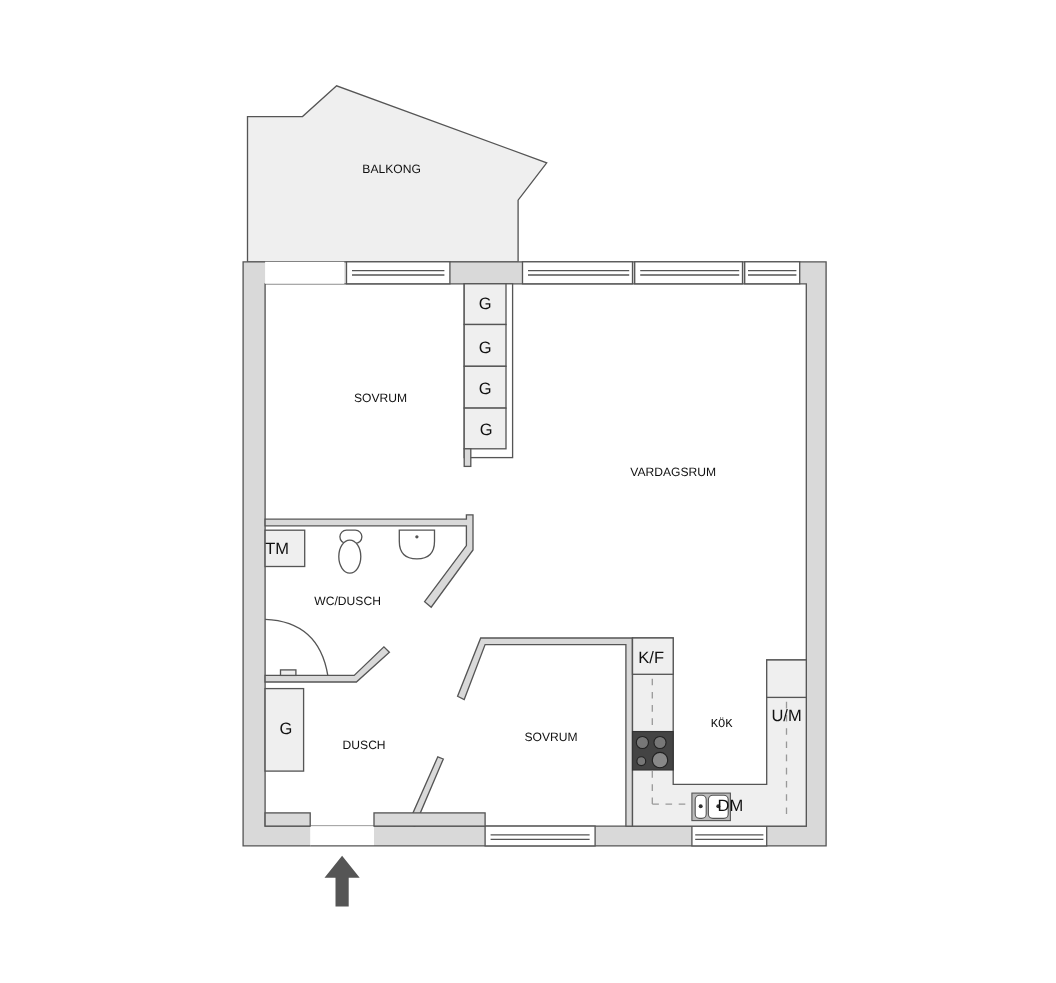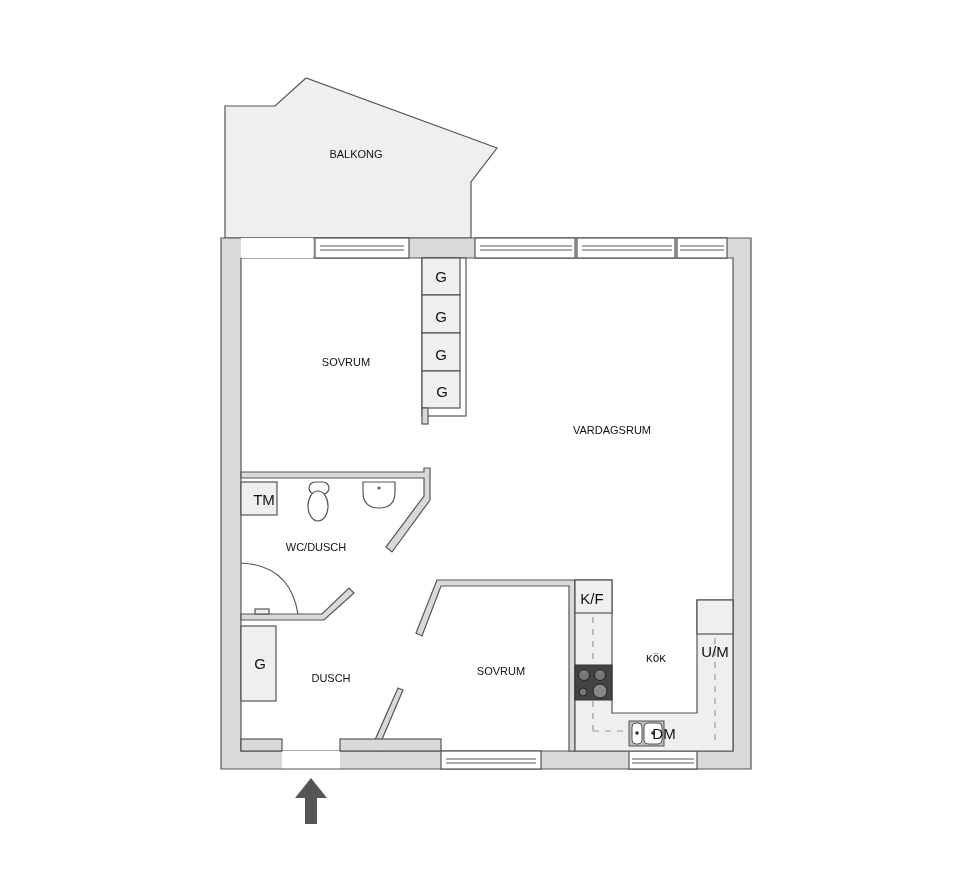"TM" div.label { left: 264px -> 252px }
